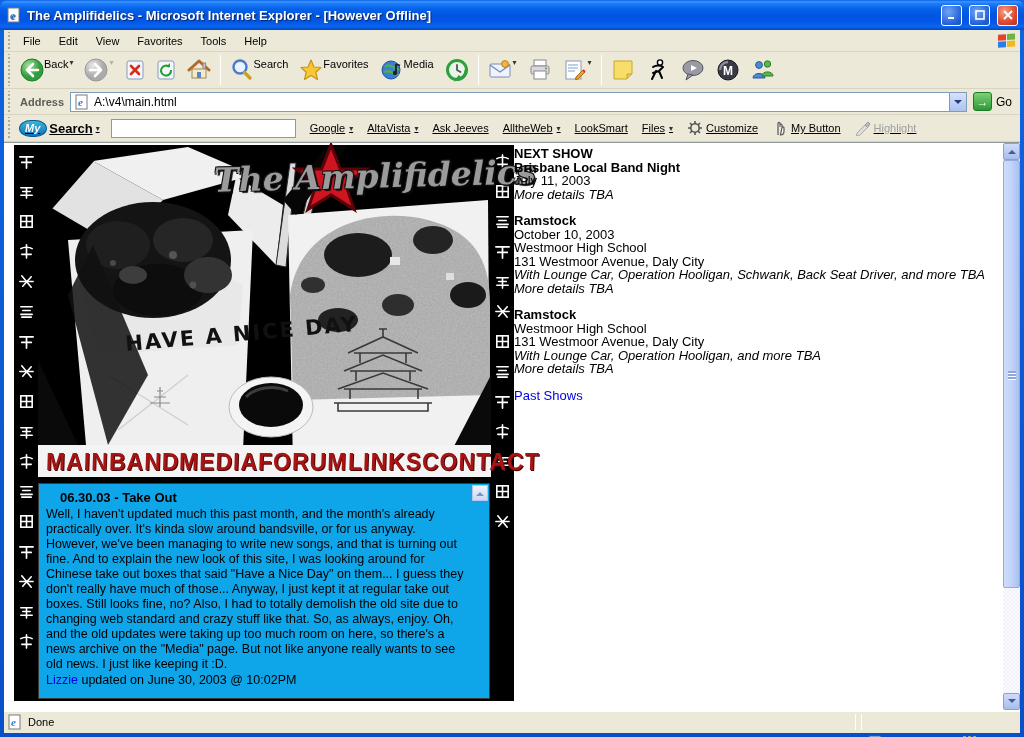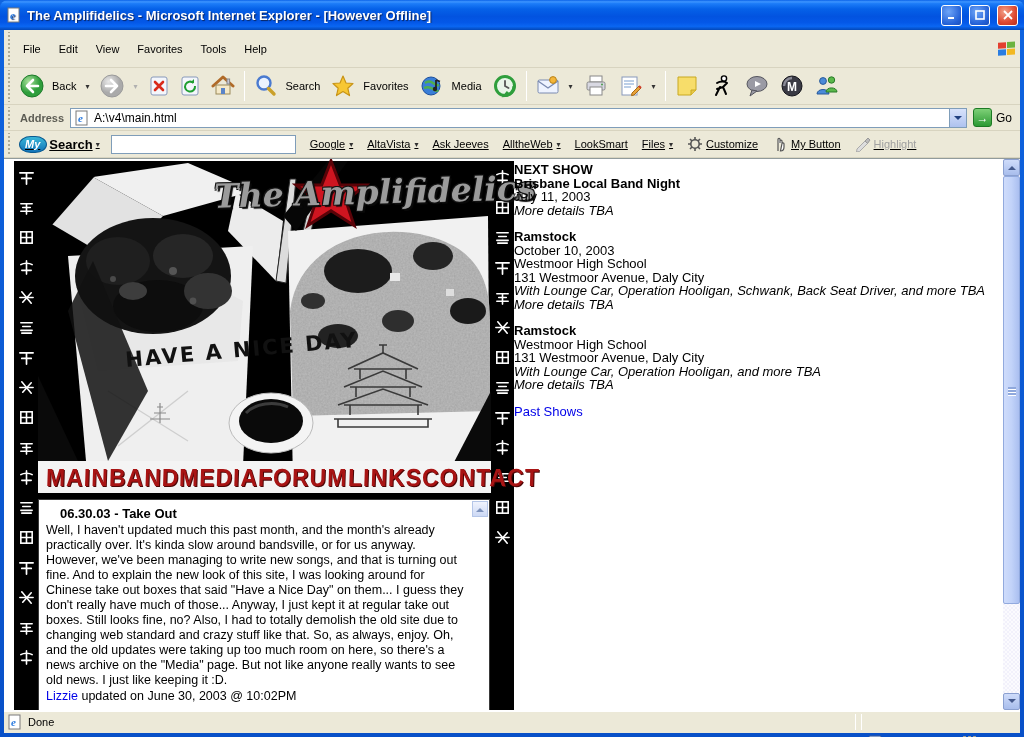"File" .menubar { height: 38px -> 22px }
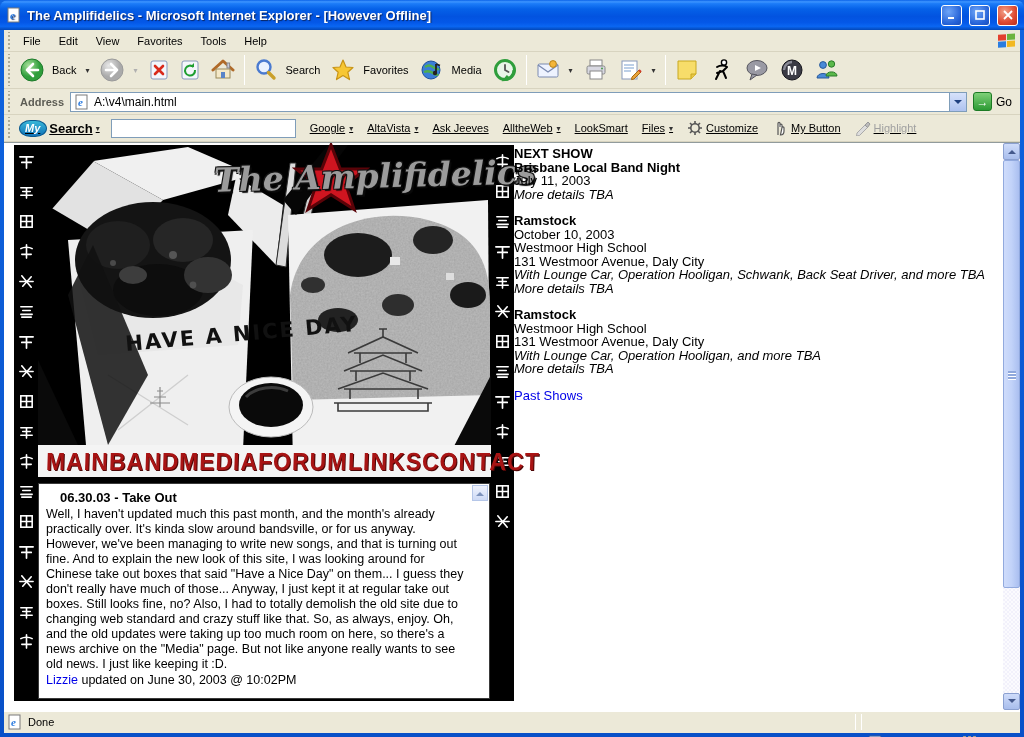"Back" .tbtn { align-items: center -> none; gap: 8px -> 0 }
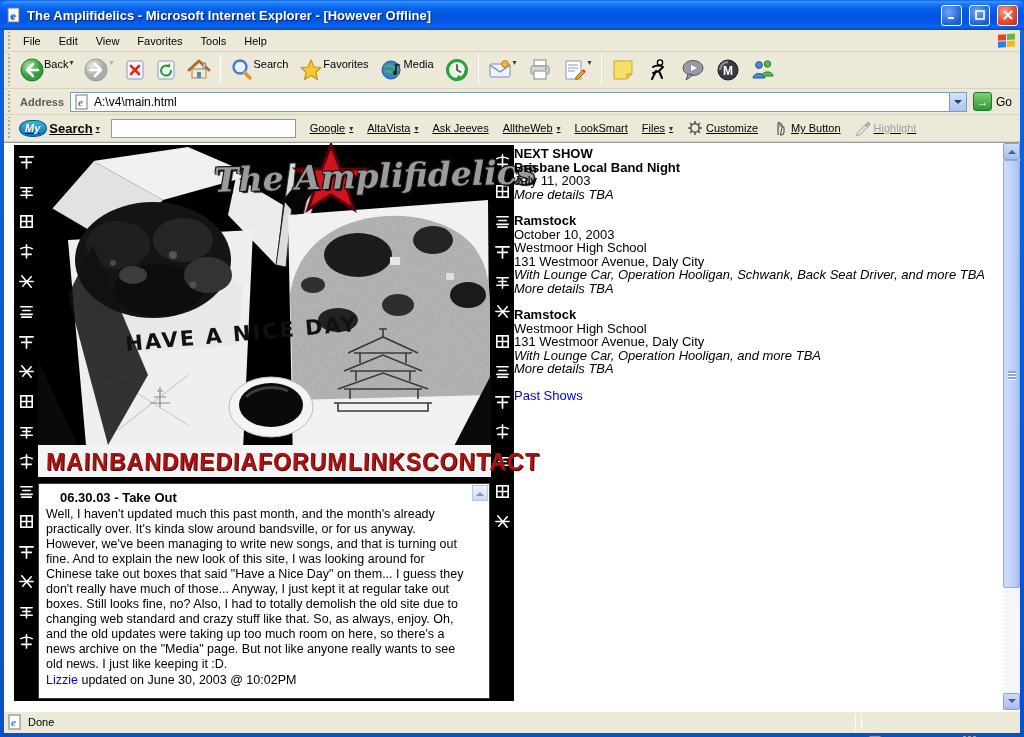"06.30.03 - Take Out" .newsbox { background: #ffffff -> #0ea5e9 }
